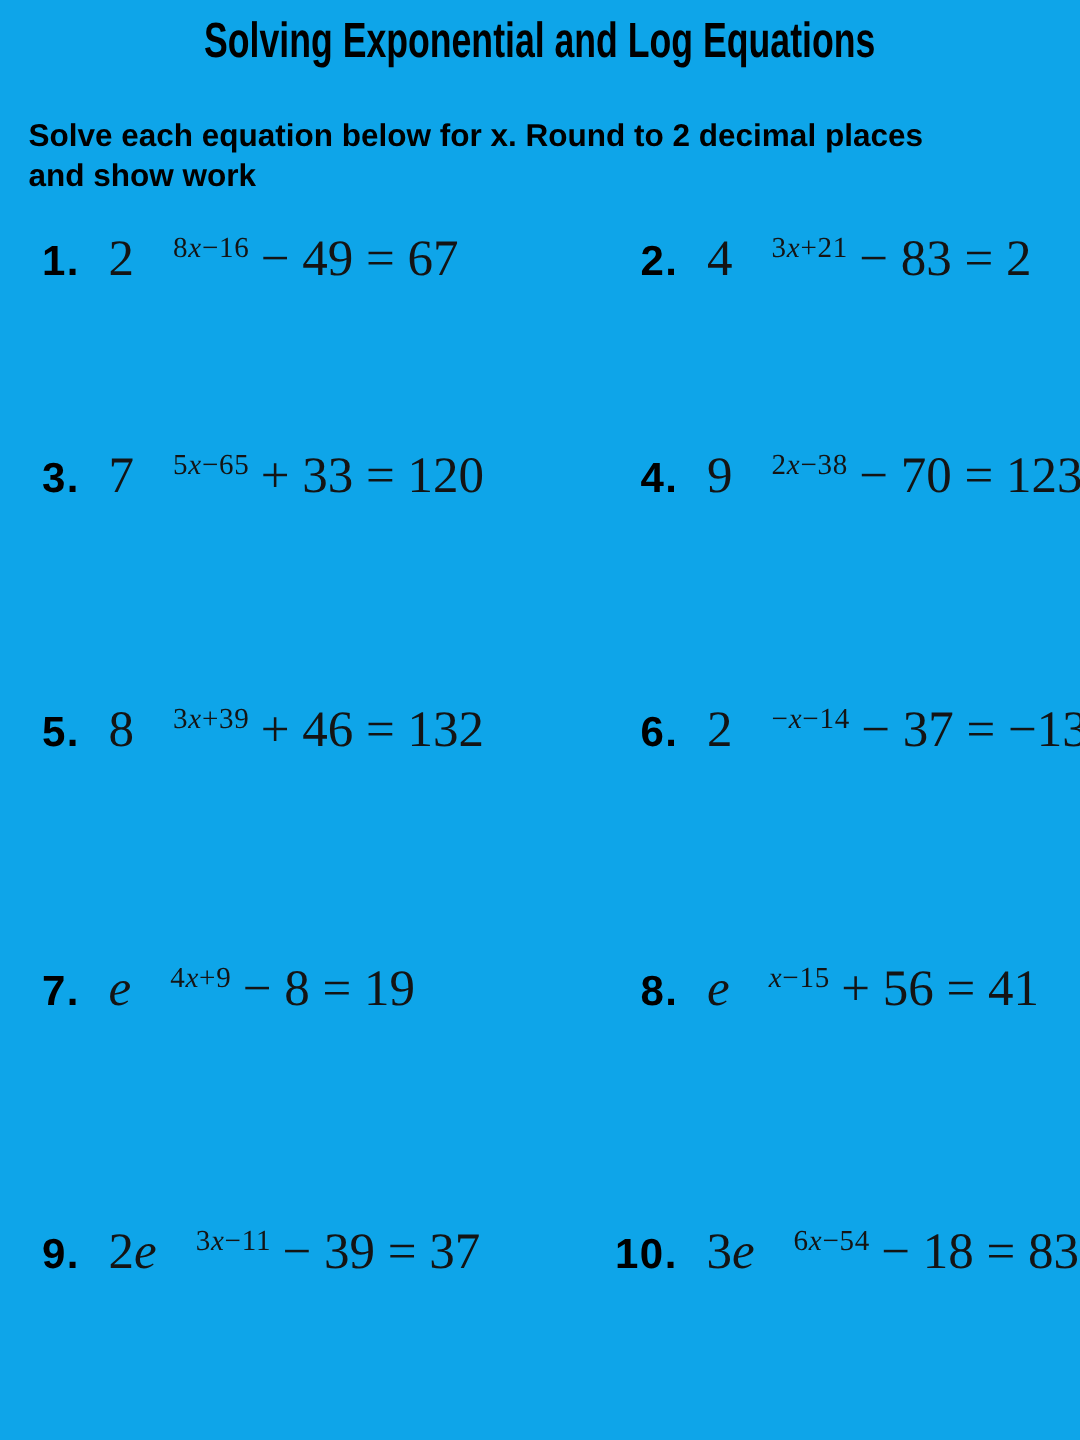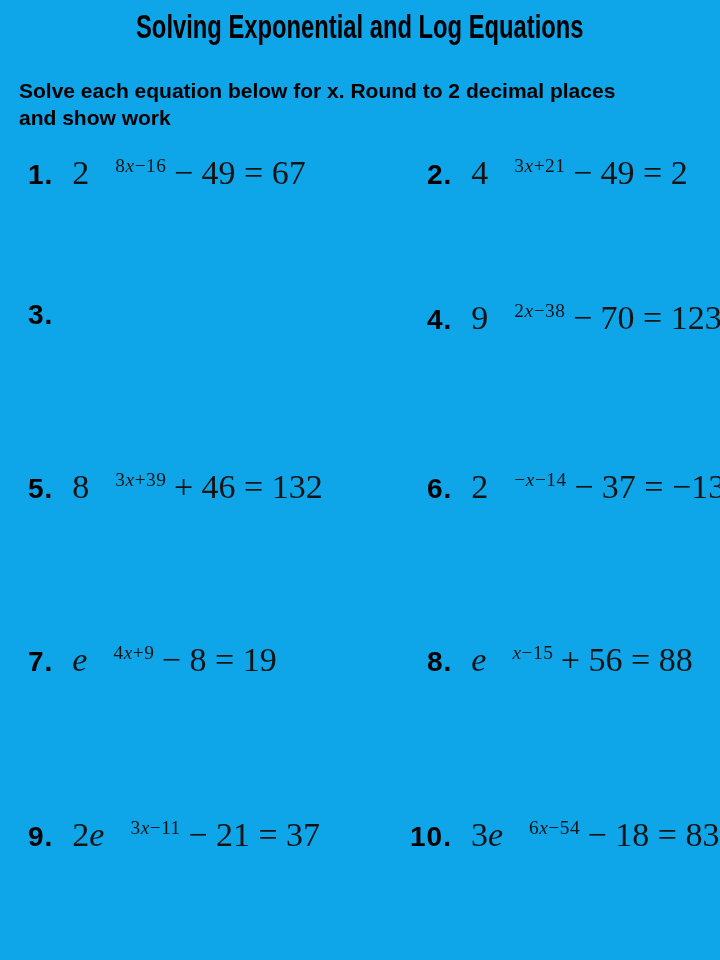"− 49 = 2" span.rest { text: 49 -> 83 }
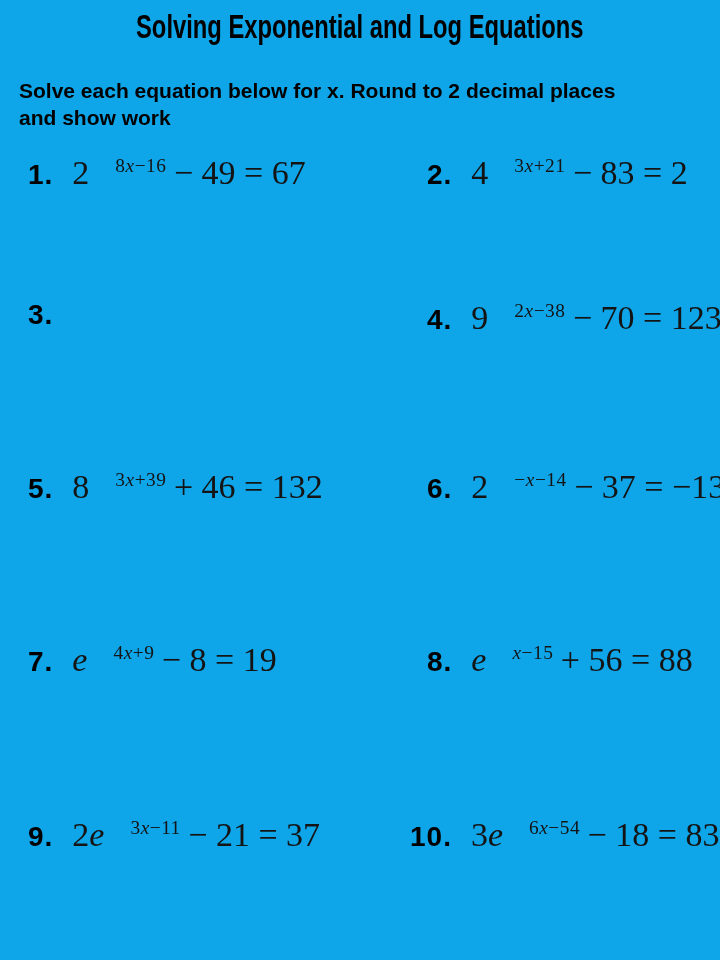"7 5x−65 + 33 =" span.eq-math { html: none -> <span><span>7</span><span>5<i>x</i>−65</span><span>+ 33 = 120</span></span> }
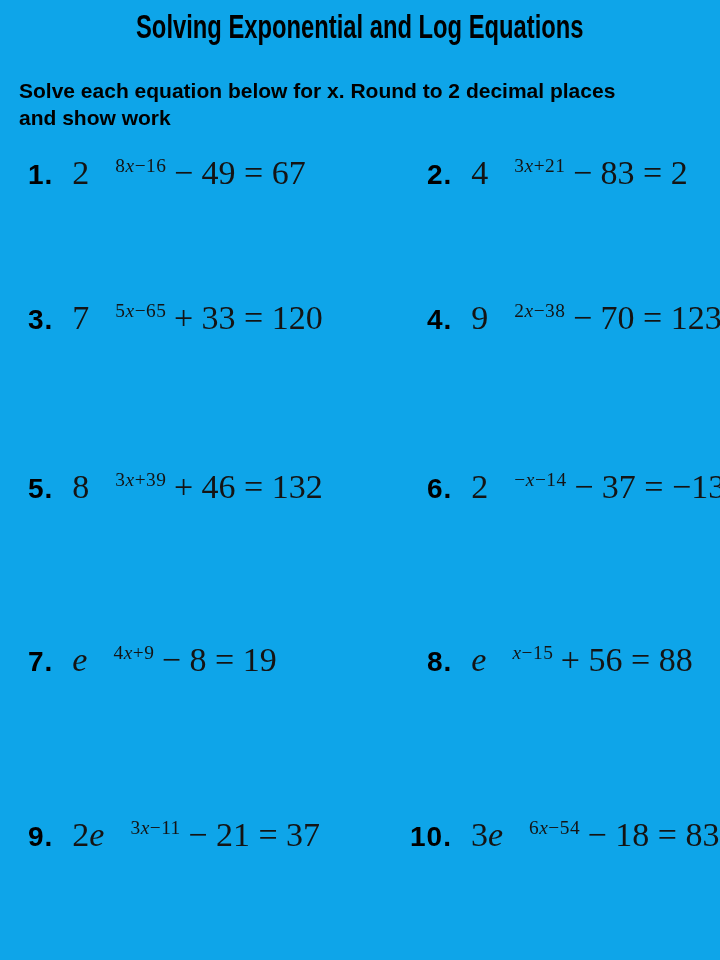"+ 56 = 88" span.rest { text: 88 -> 41 }
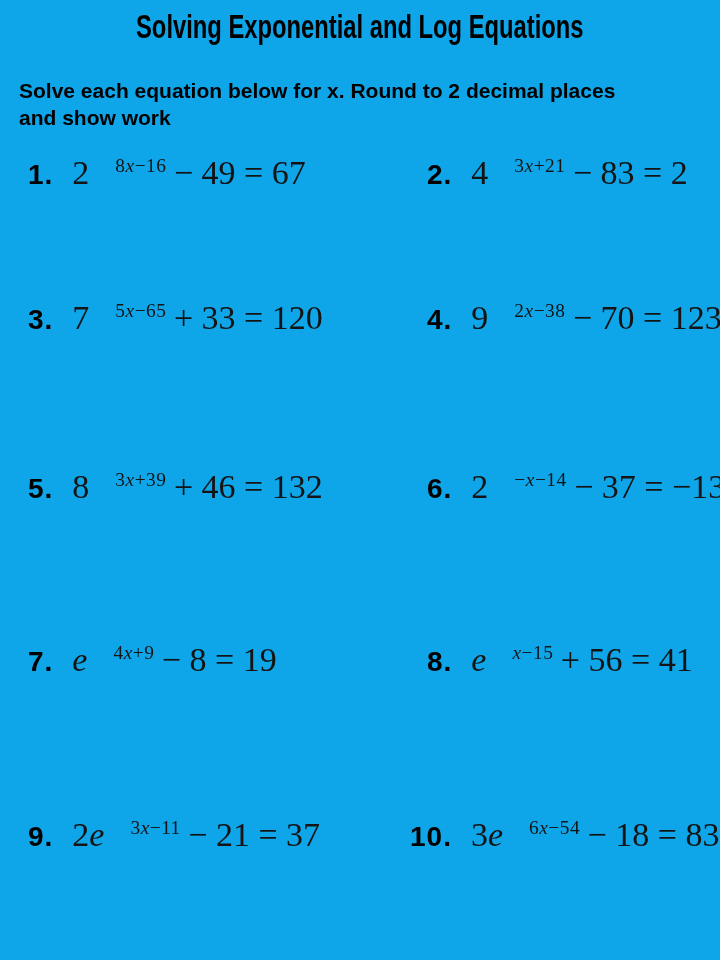"− 21 = 37" span.rest { text: 21 -> 39 }
